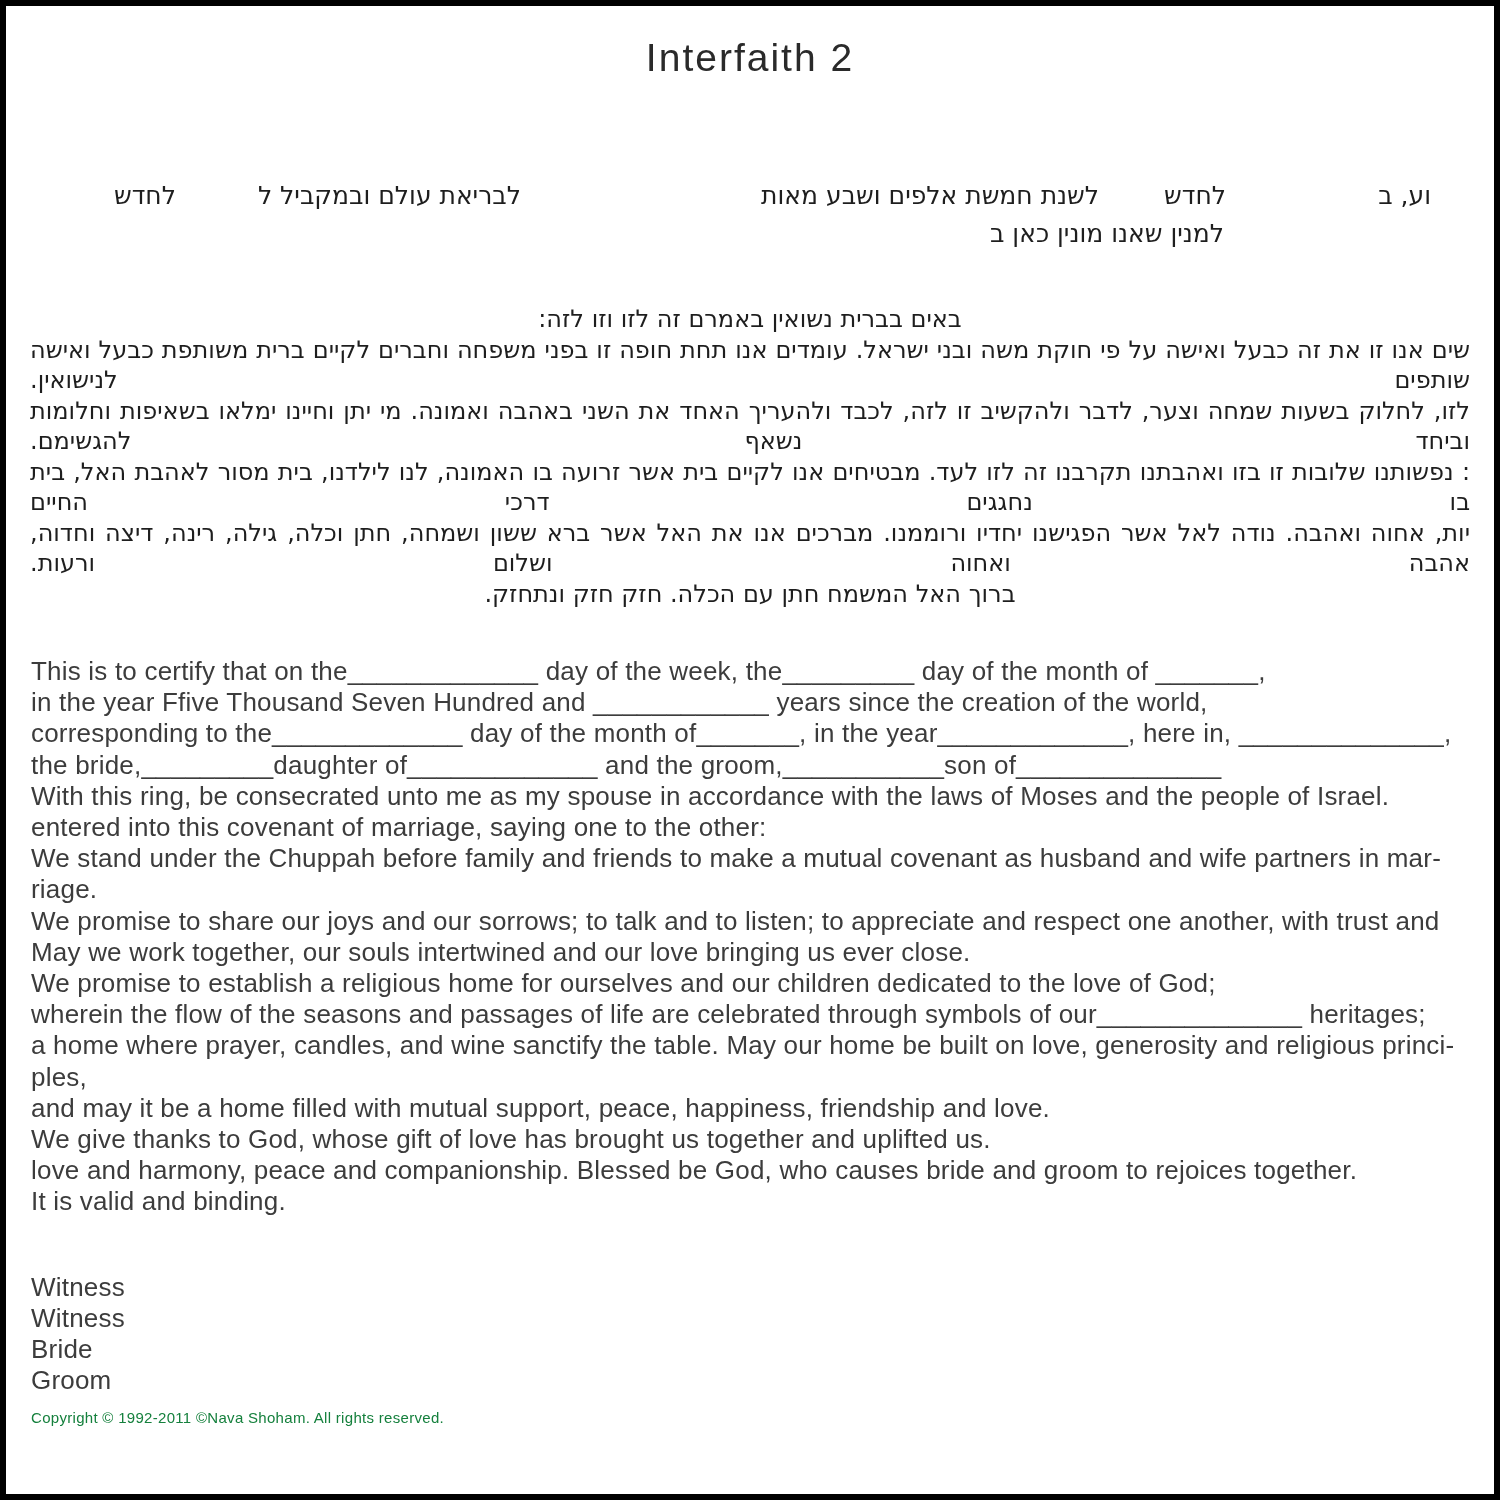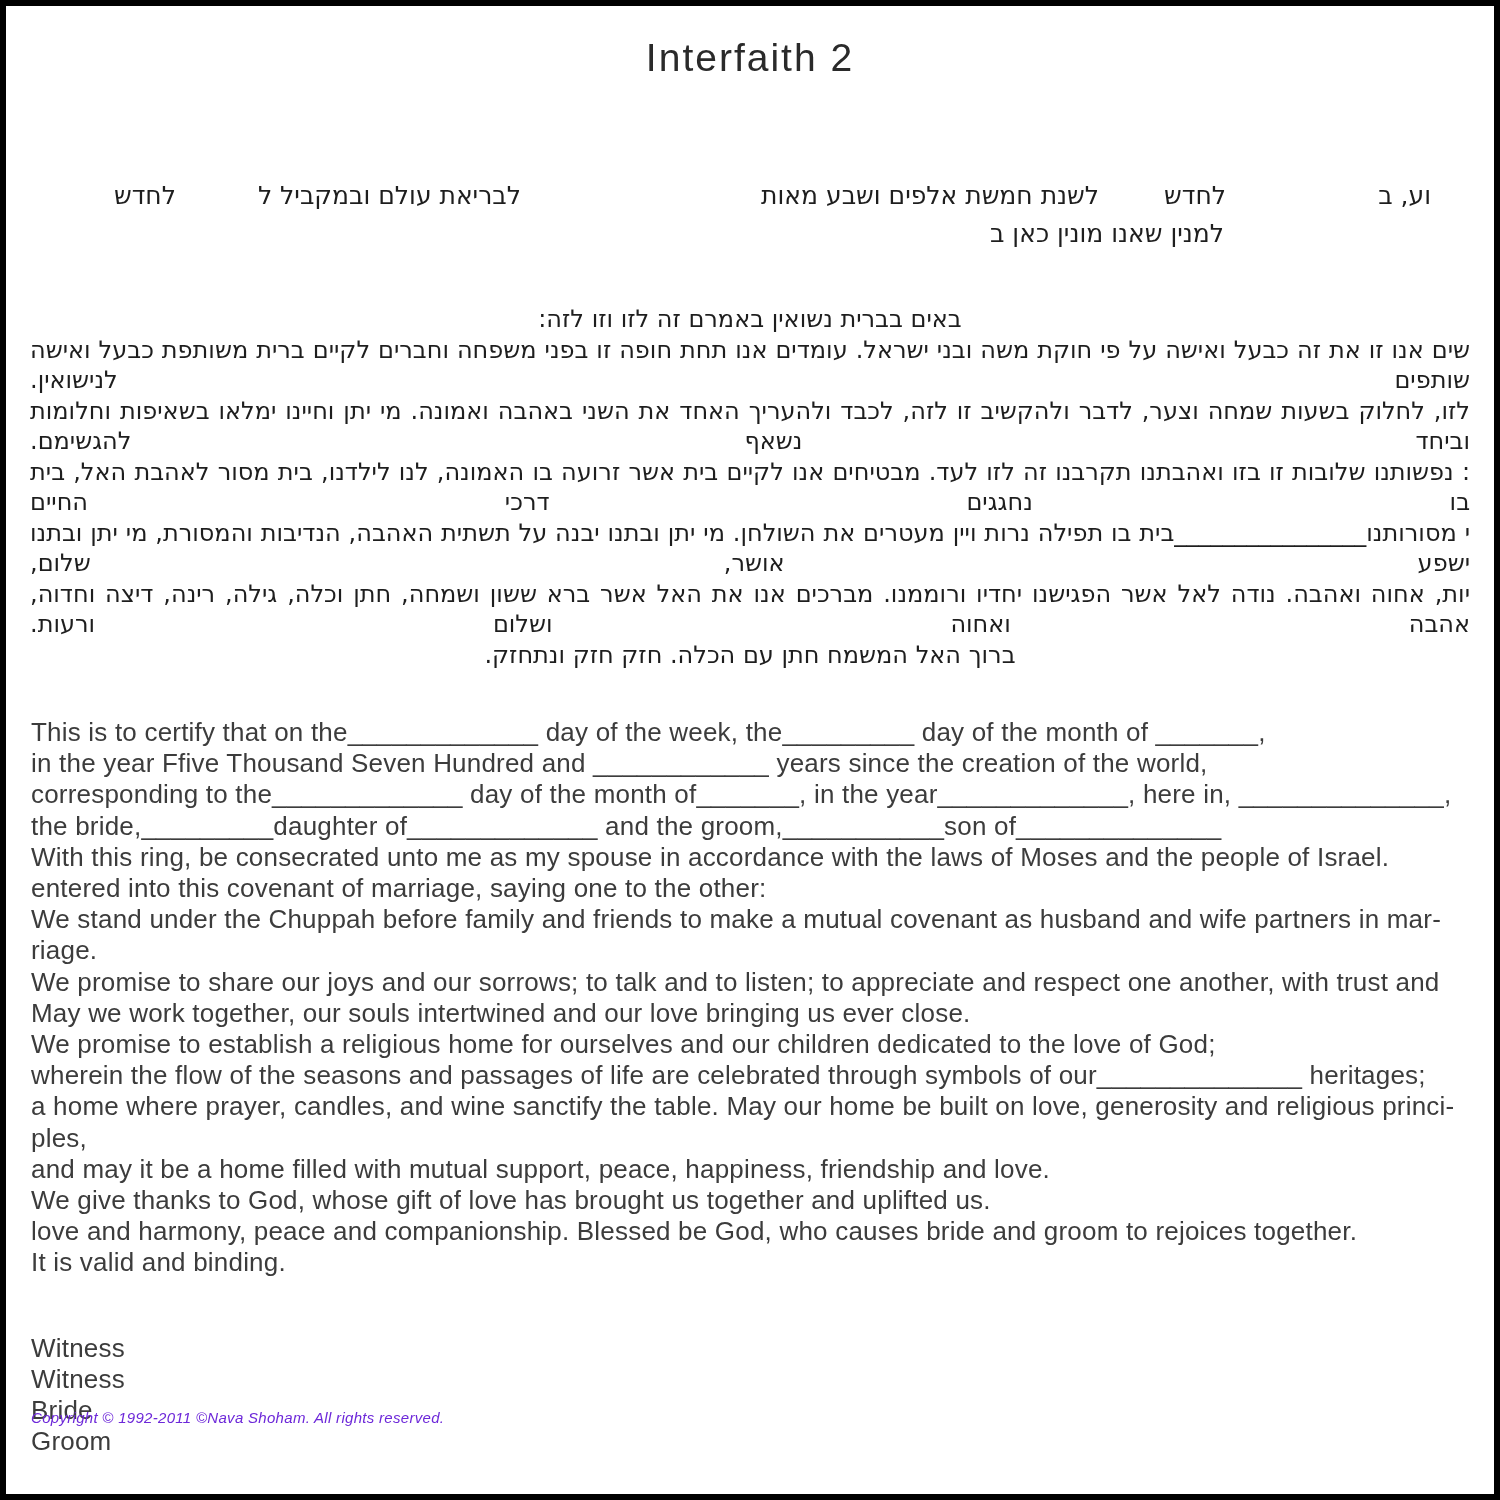"י מסורותנו________________בית בו תפילה" div.heb-line { html: <div>י מסורותנו________________בית בו תפילה נרות ויין מעטרים את השולחן. מי יתן ובתנו יבנה על תשתית האהבה, הנדיבות והמסורת, מי יתן ובתנו ישפע אושר, שלום,</div> -> none }
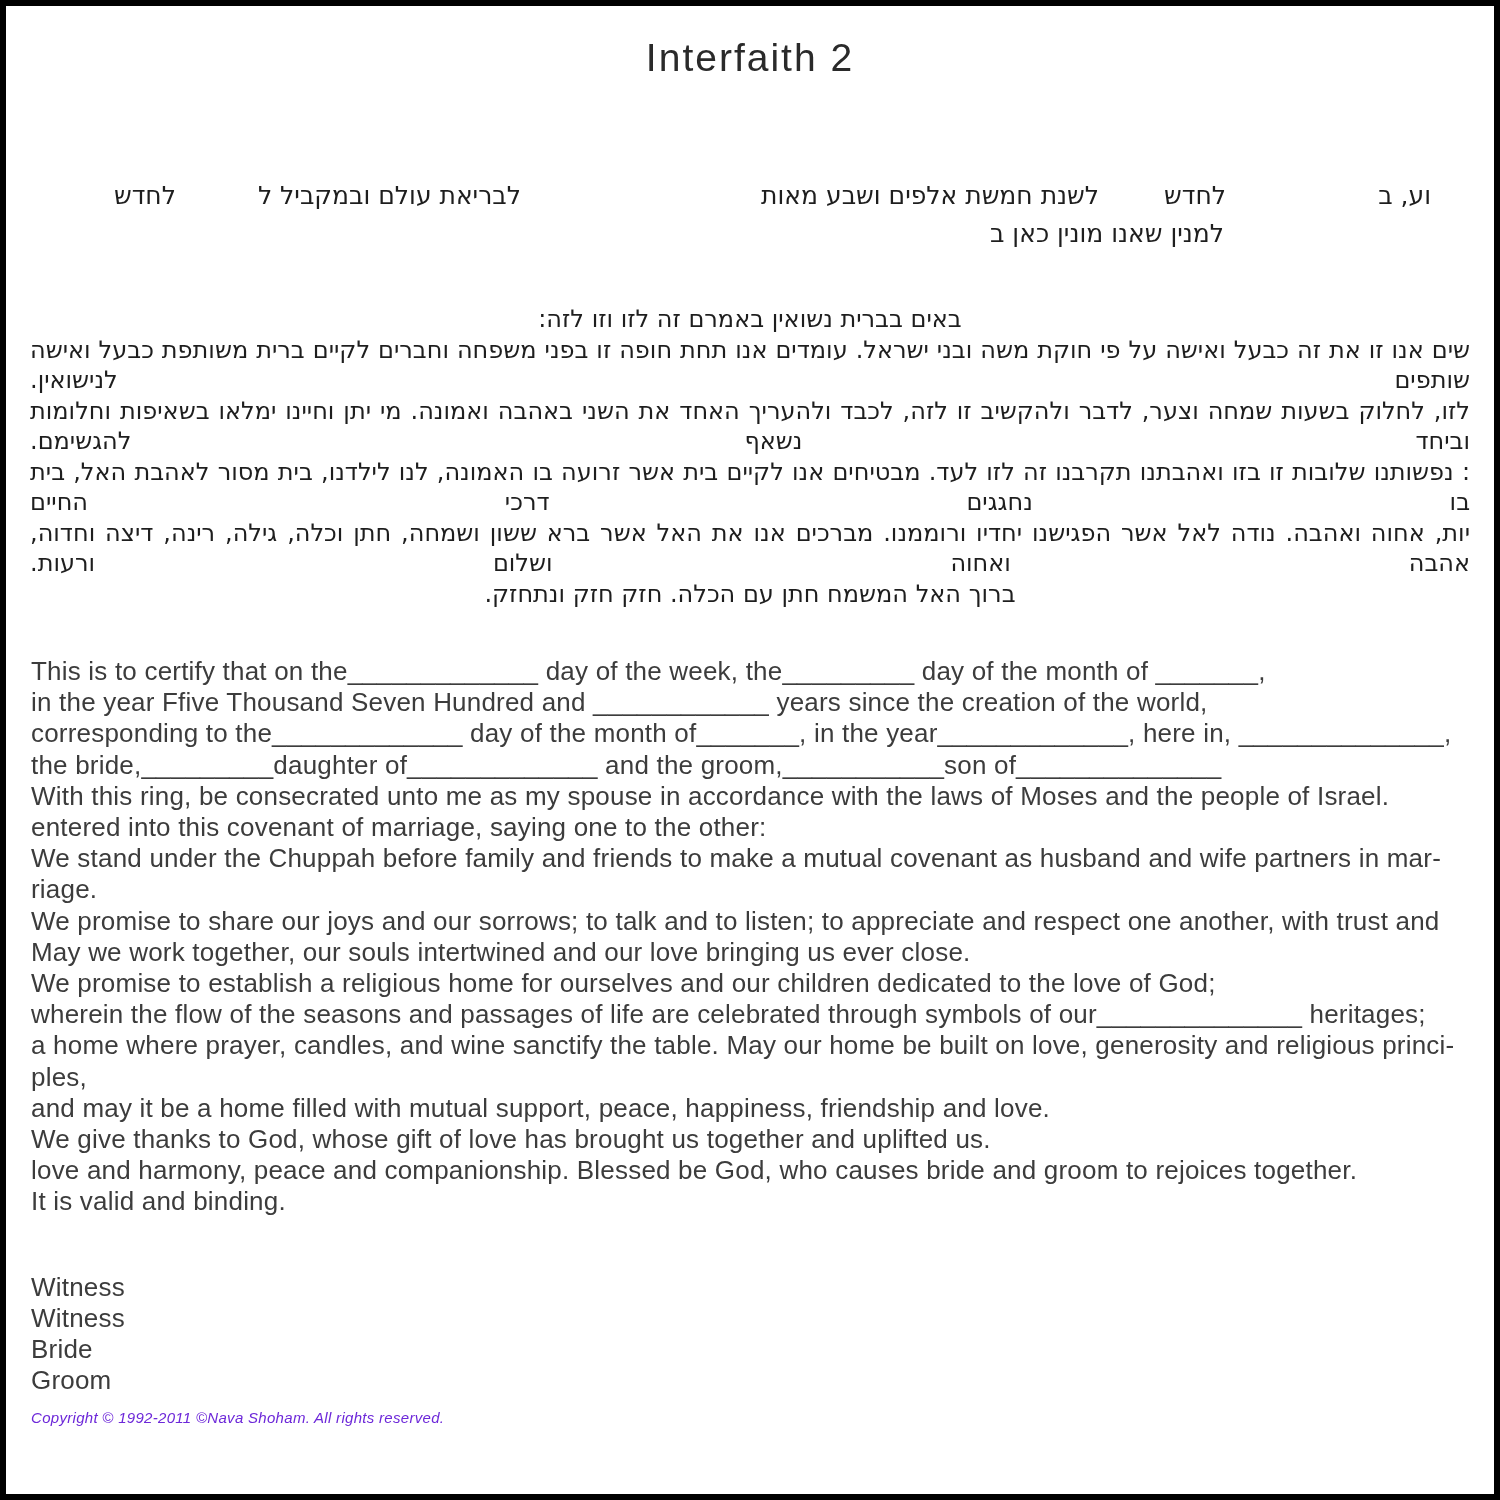"Copyright © 1992-2011 ©Nava Shoham." .copyright { color: #6d28d9 -> #15803d; font-style: italic -> none }
